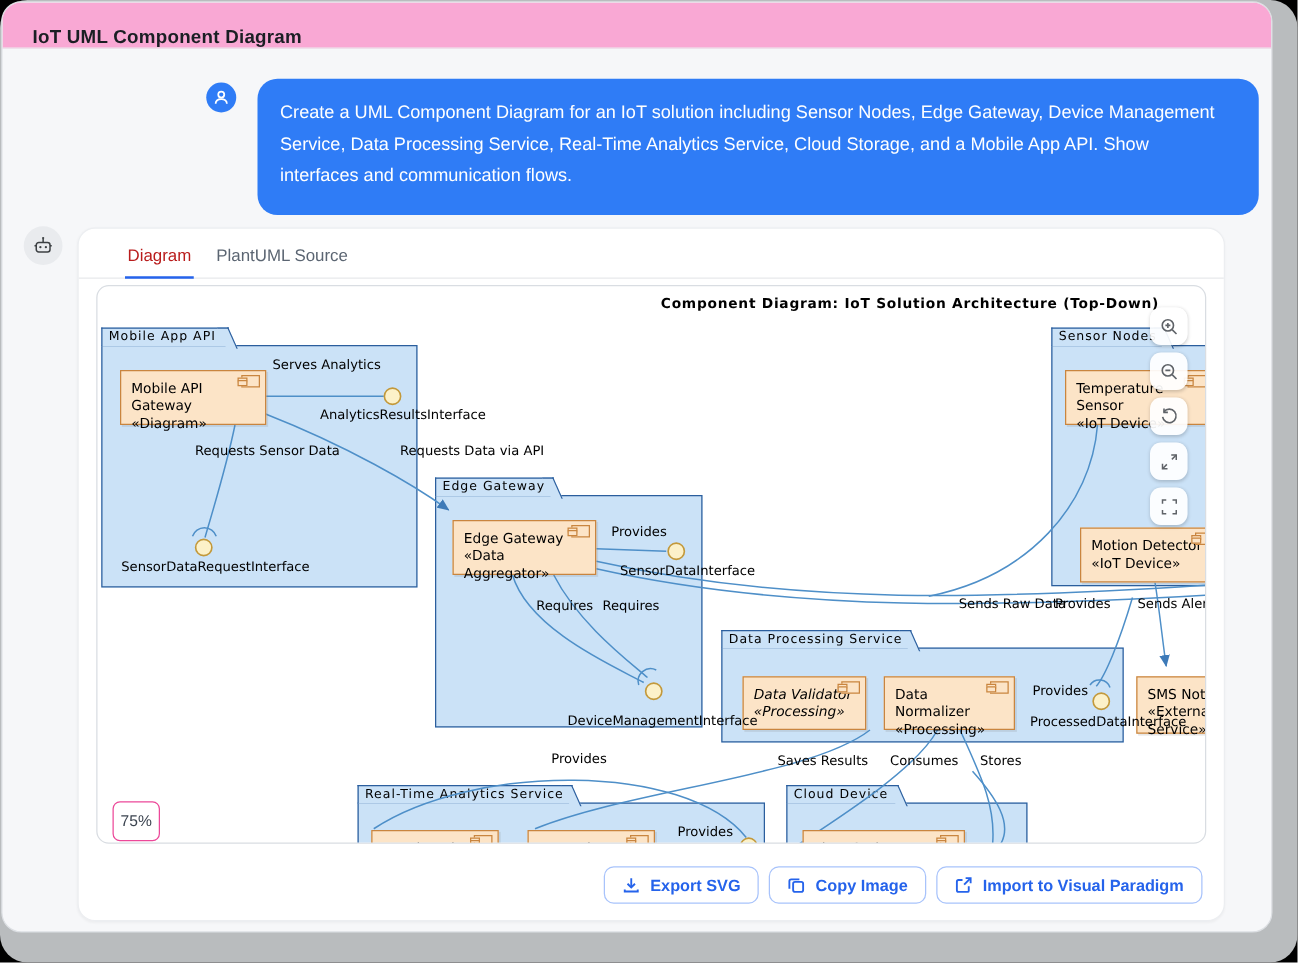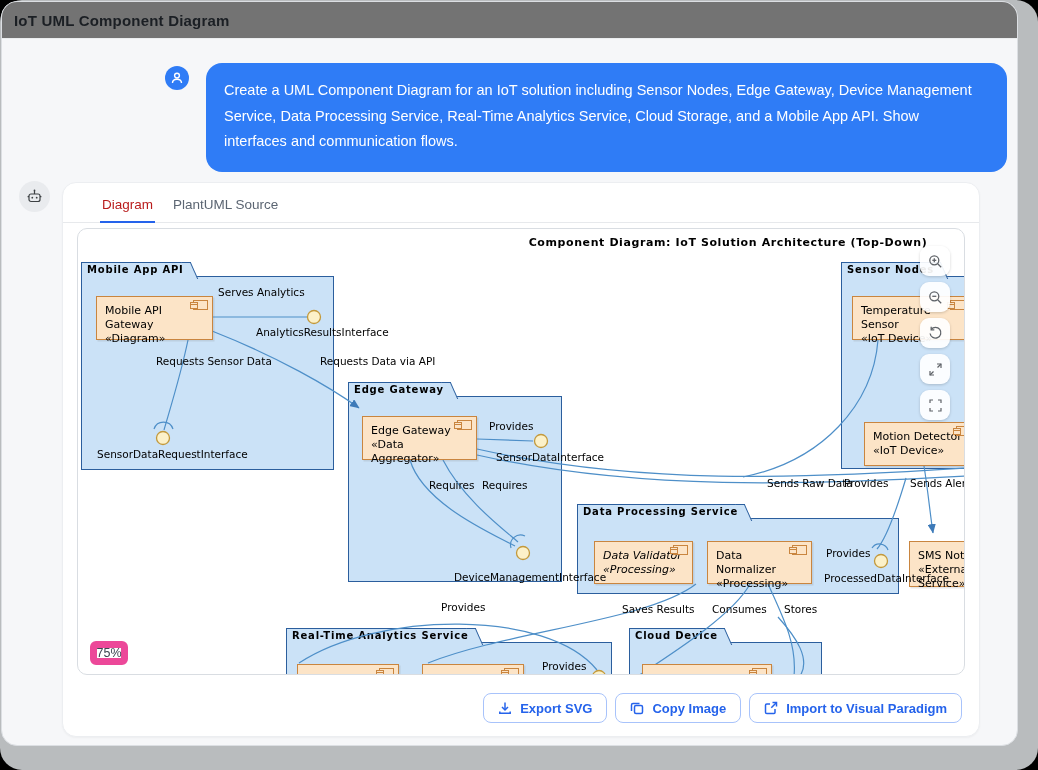"IoT UML Component Diagram" .topbar { align-items: center -> flex-end; background: #737373 -> #f9a8d4; padding-left: 12px -> 24px }
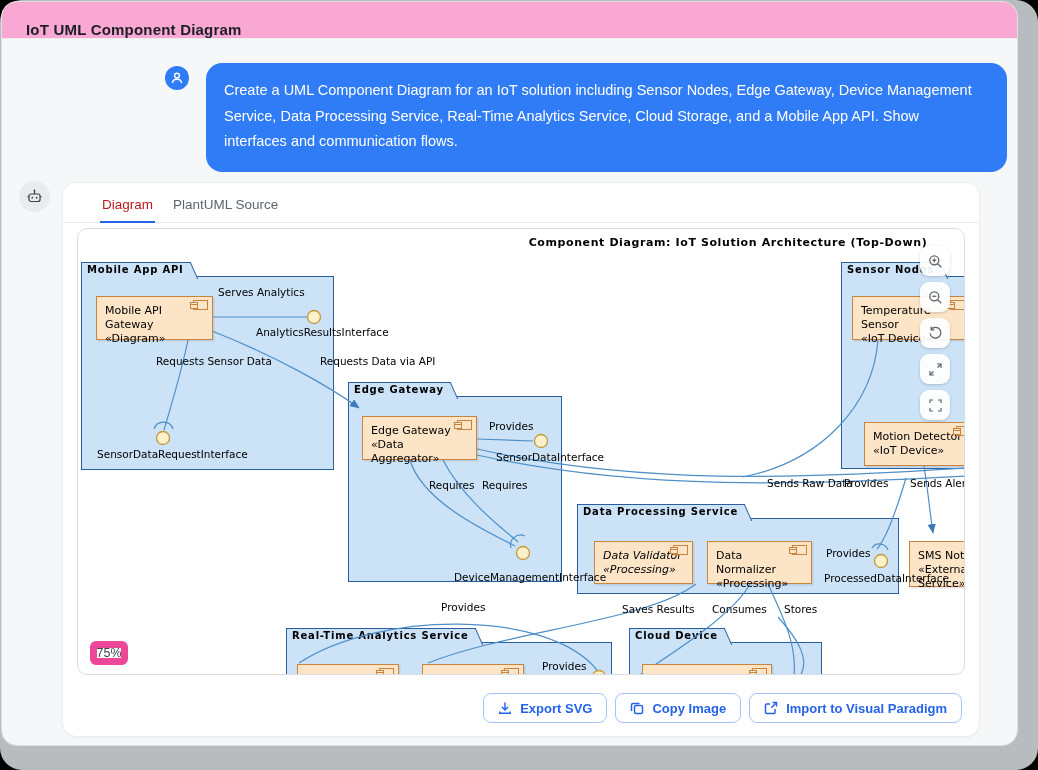"Mobile App API" .pkg-tab { font-weight: 700 -> 400 }
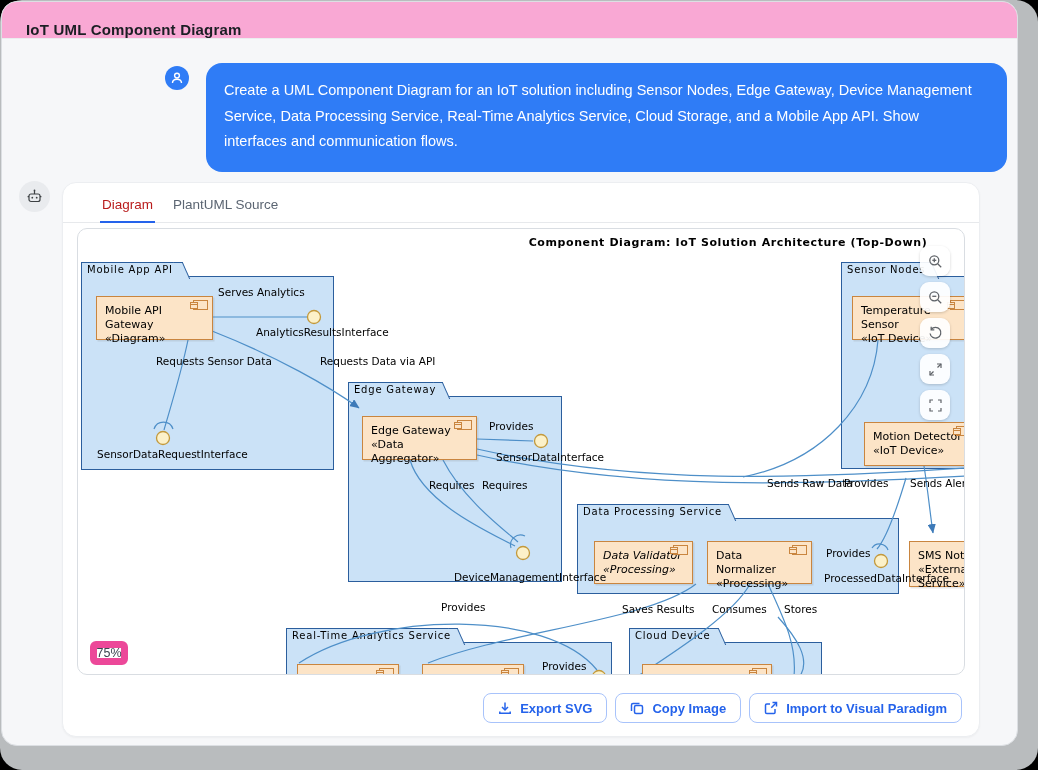"75%" .zoom-badge { border: 7px solid #ec4899 -> 1px solid #ec4899; height: 24px -> 32px }
